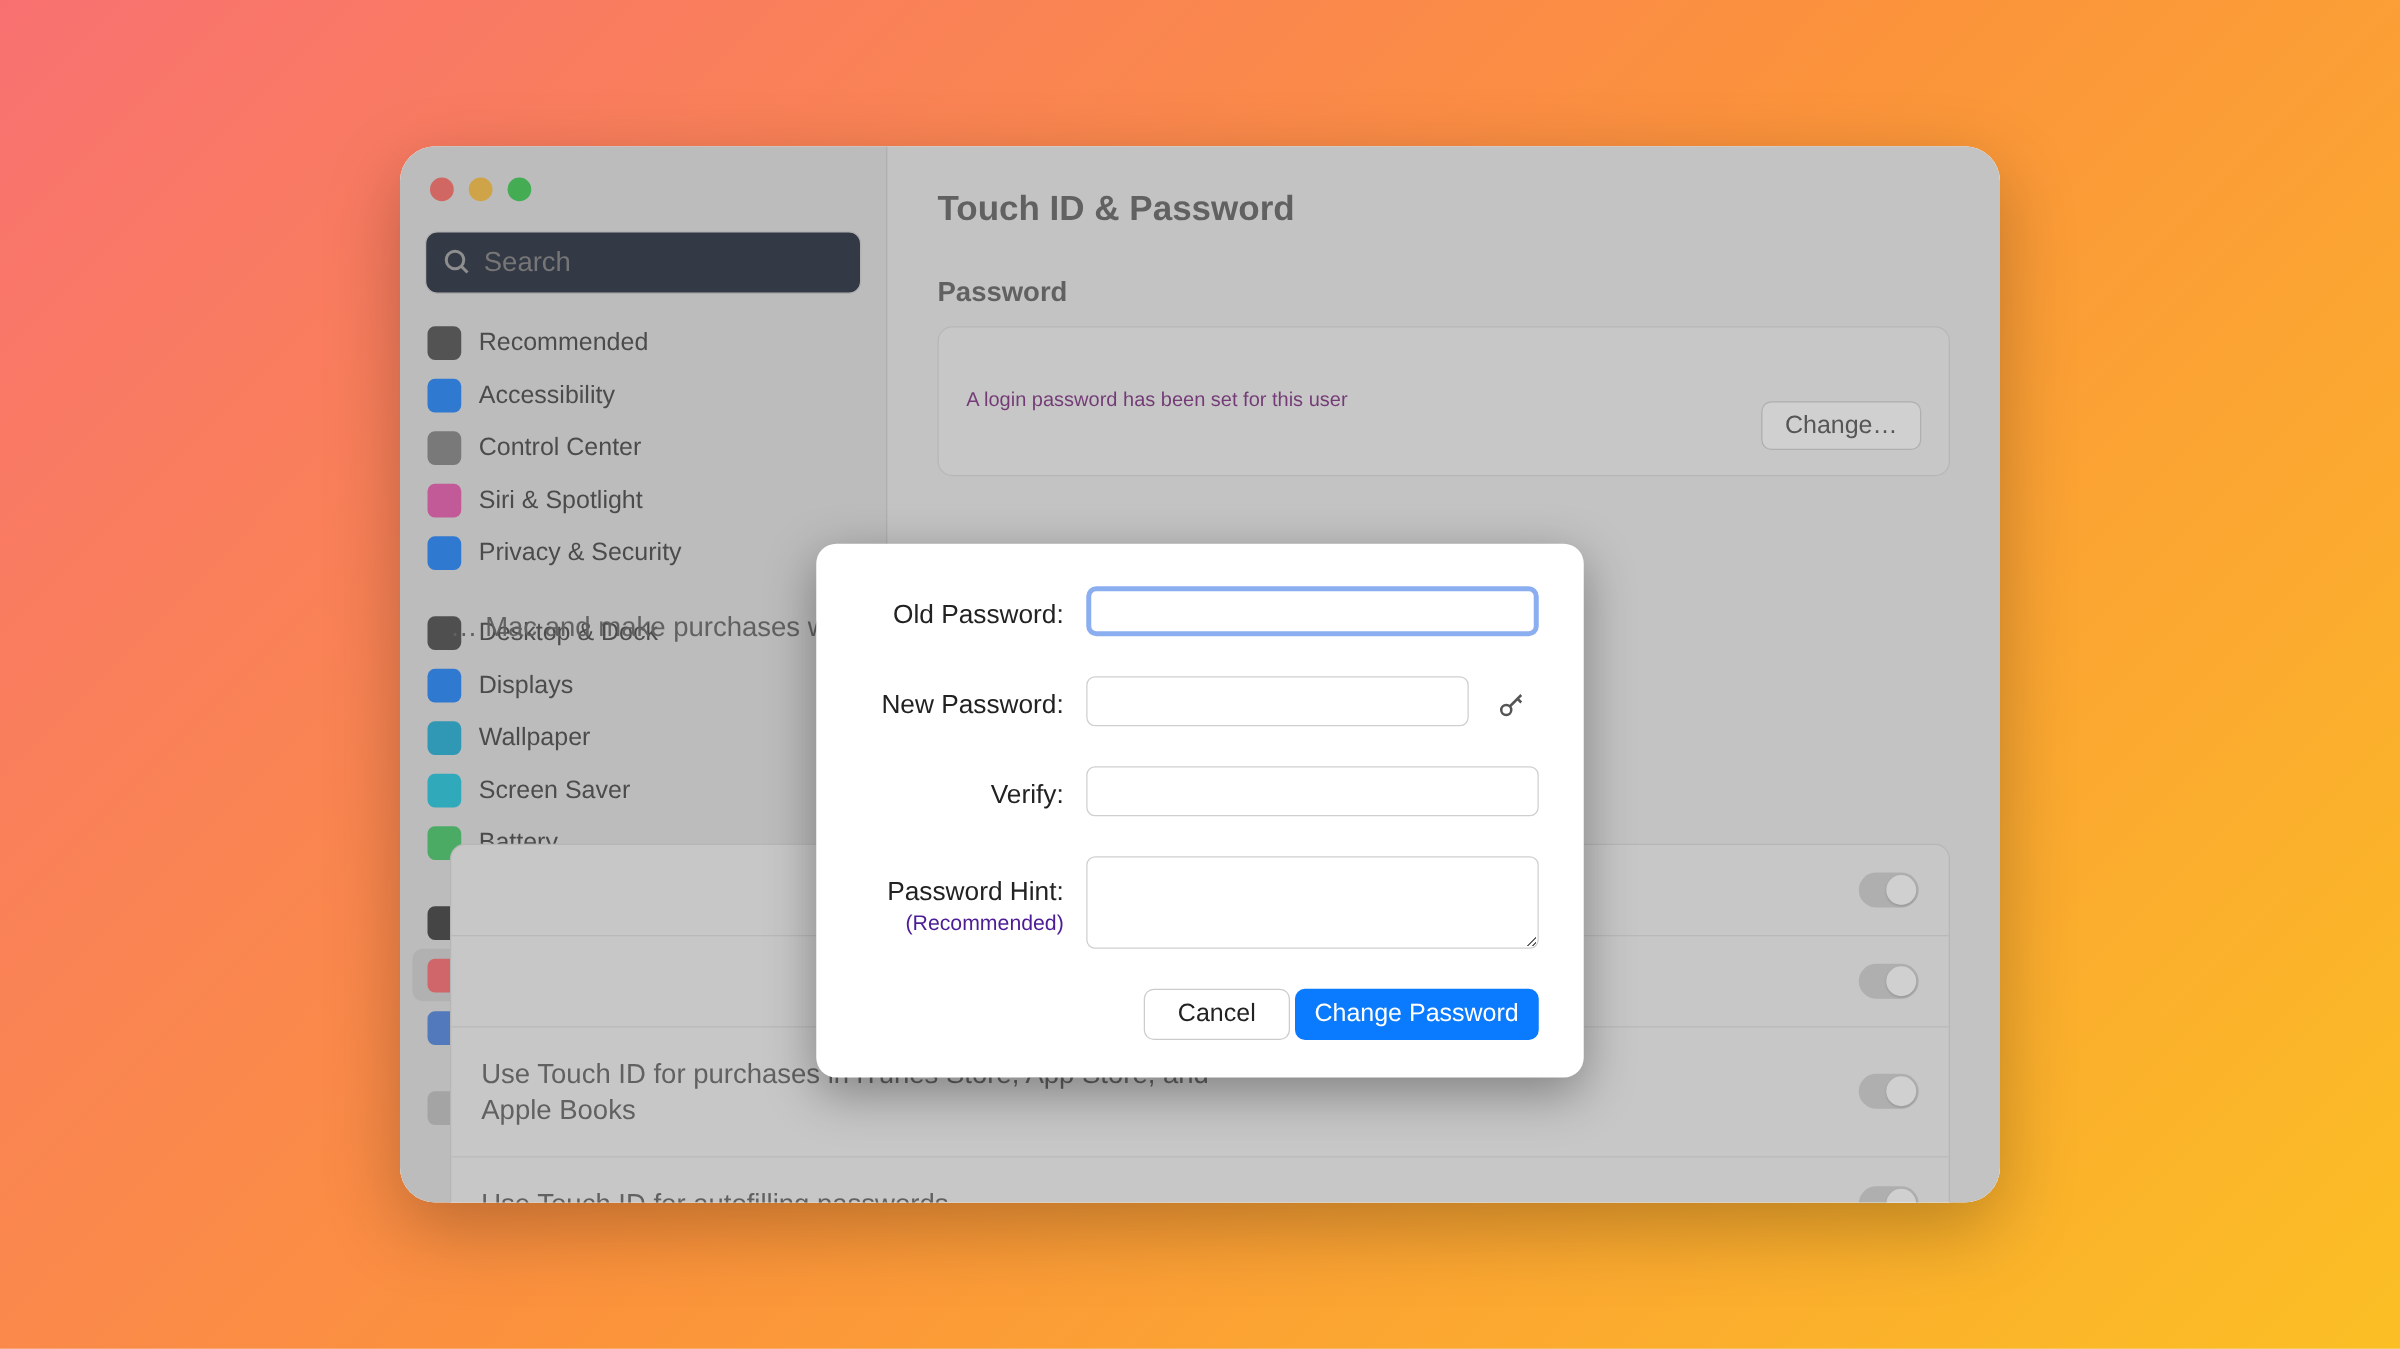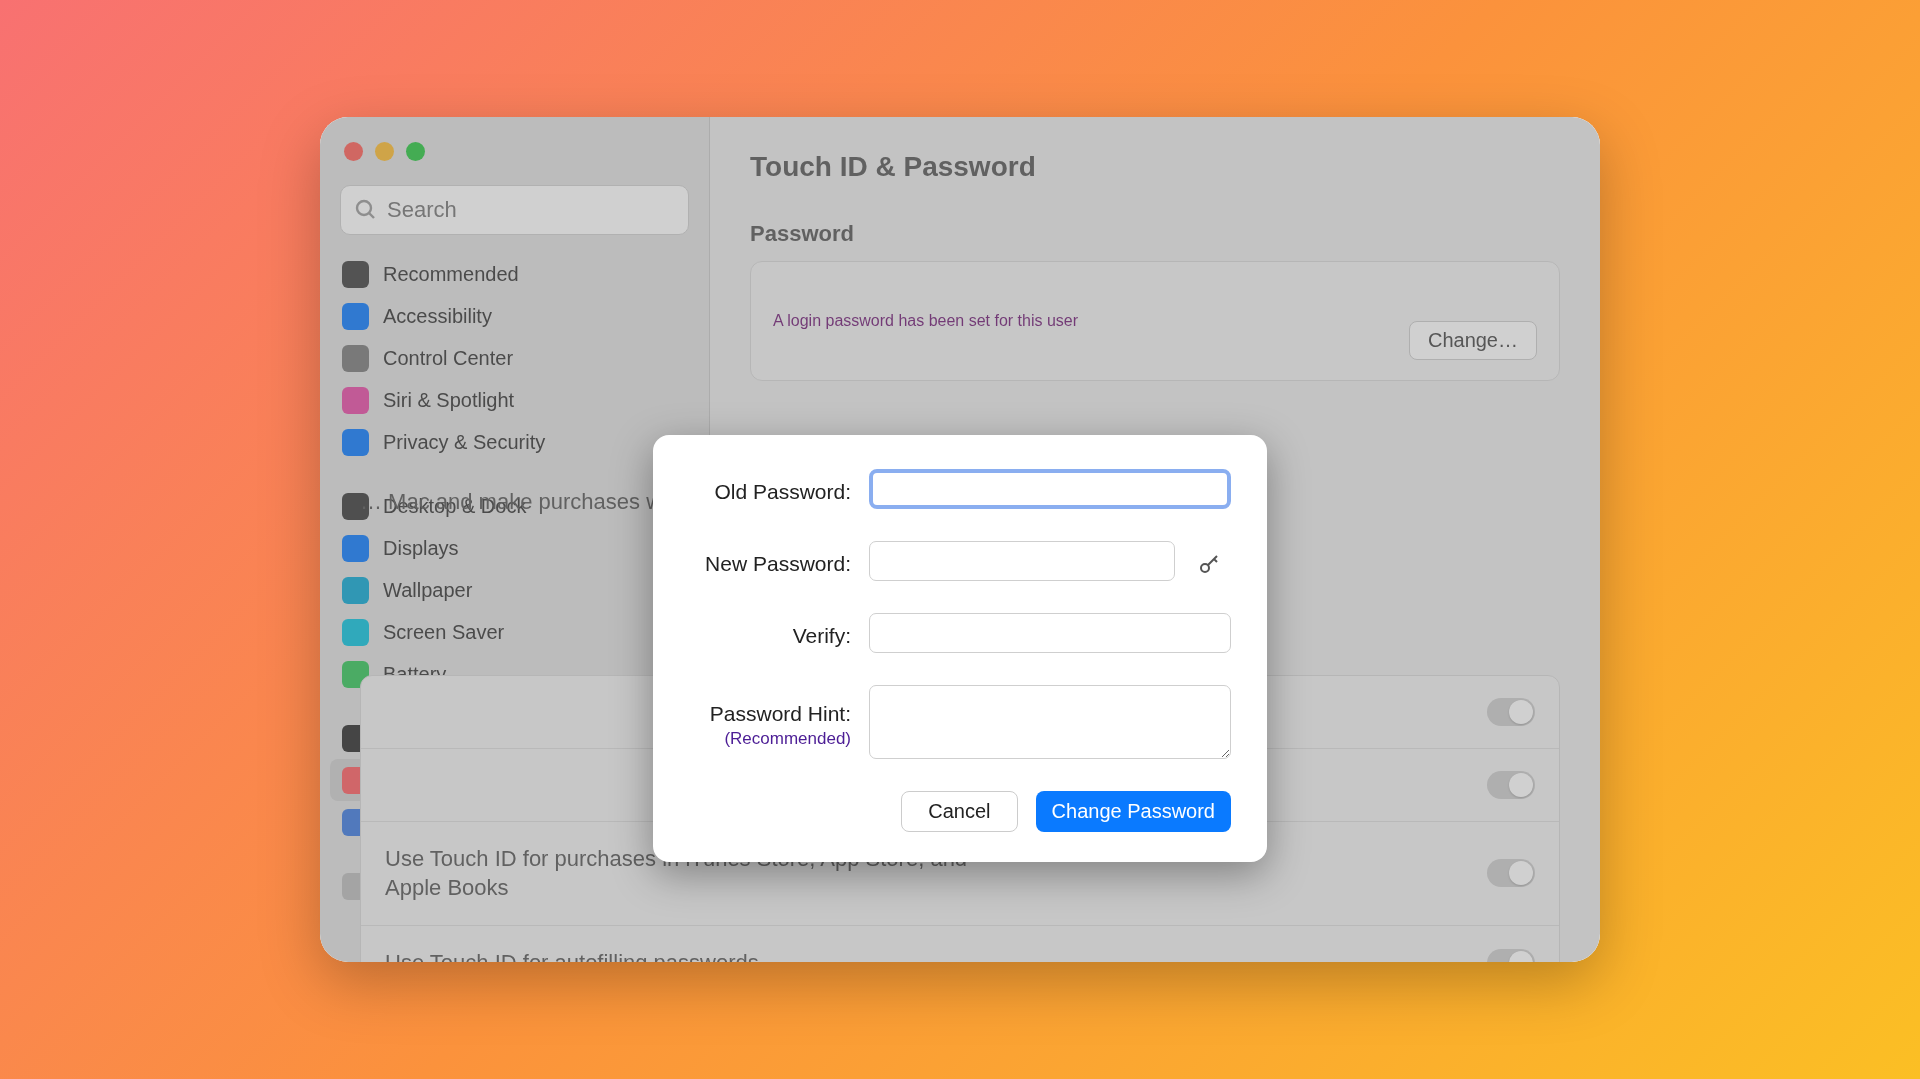"Search" .search input { background: #ffffff -> #0f172a }
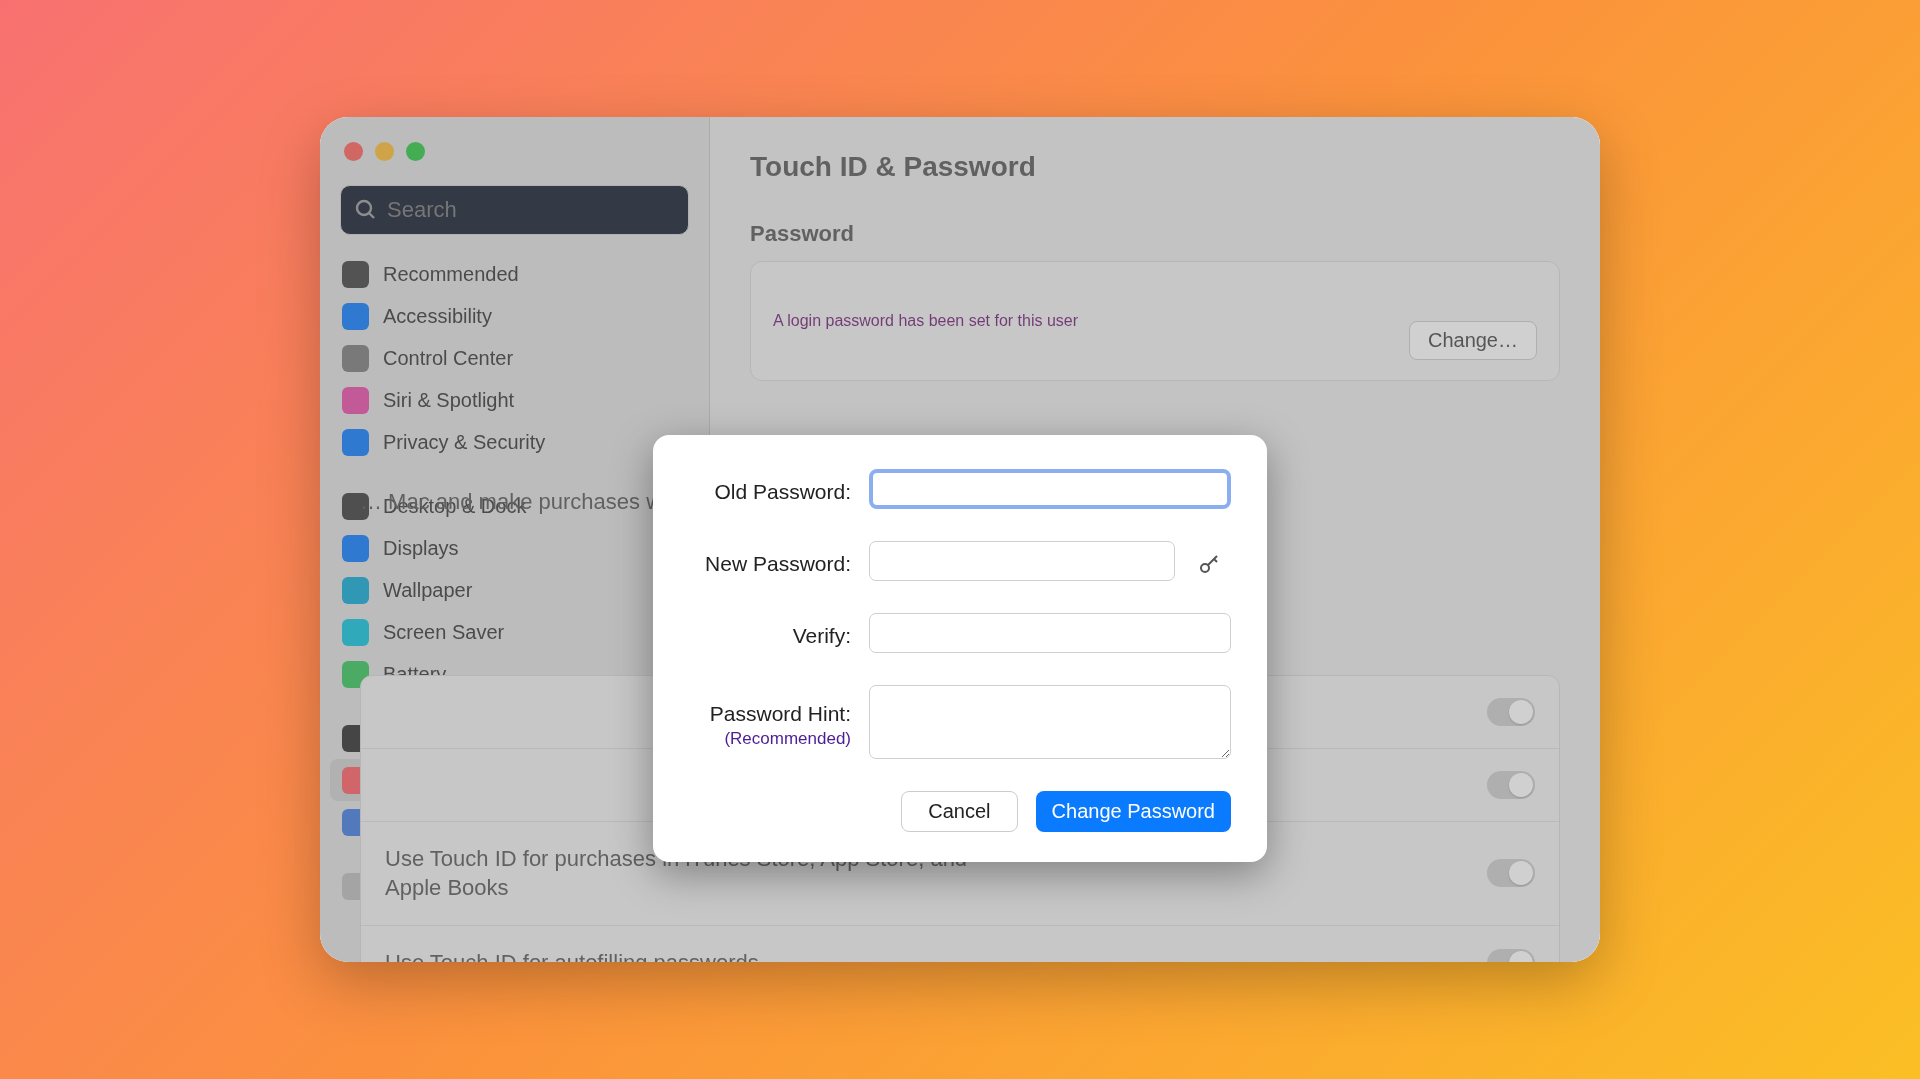"Cancel" .dbtns { gap: 18px -> 4px }
